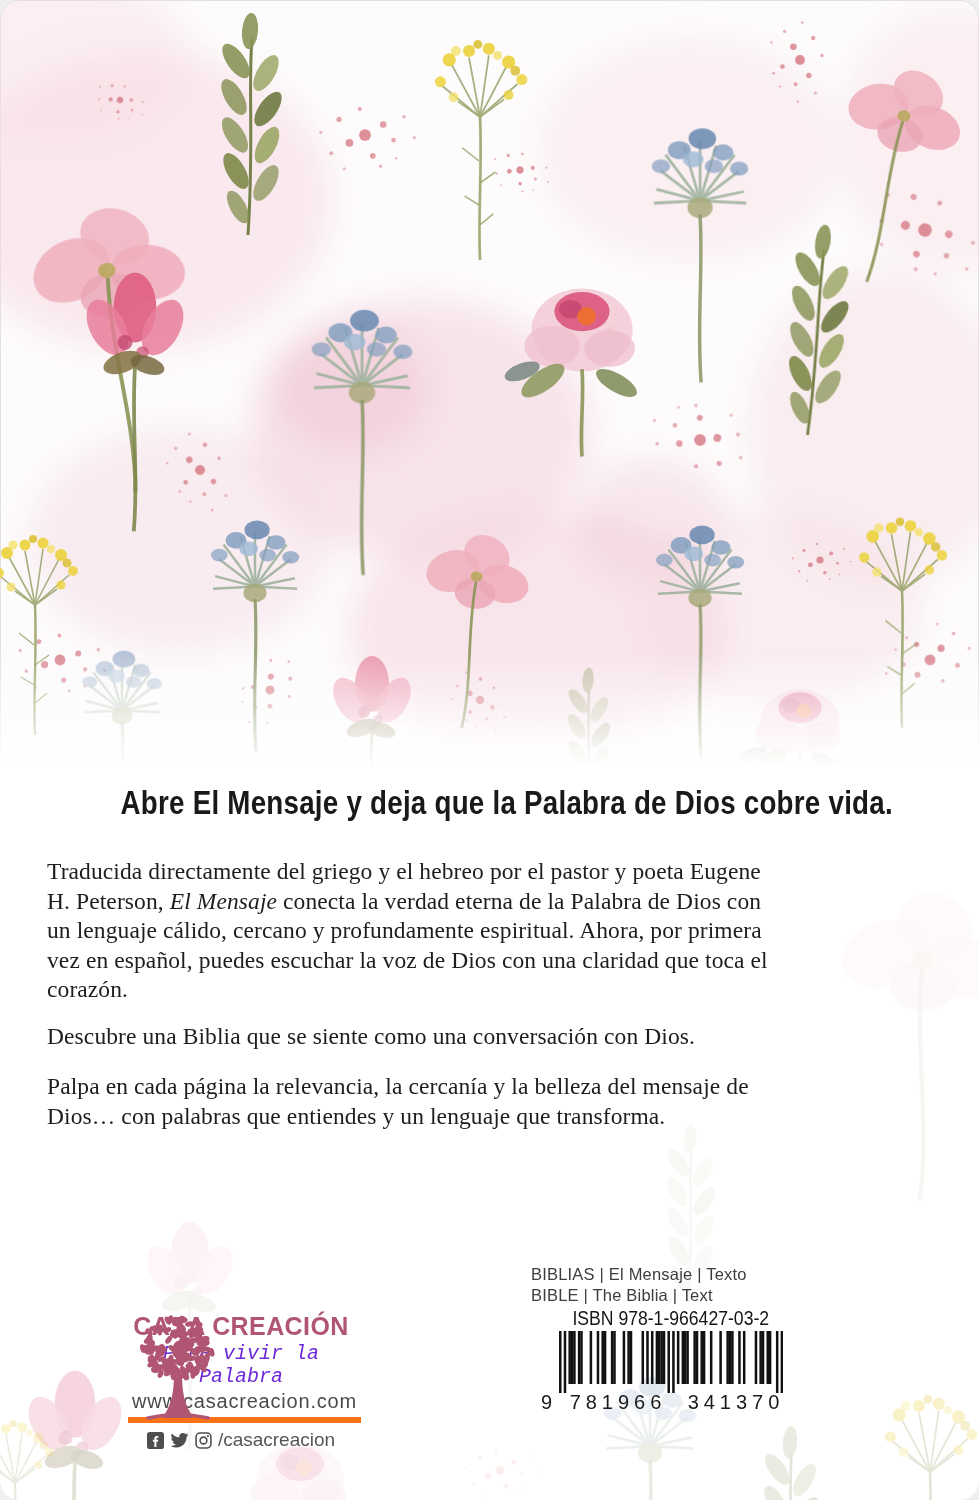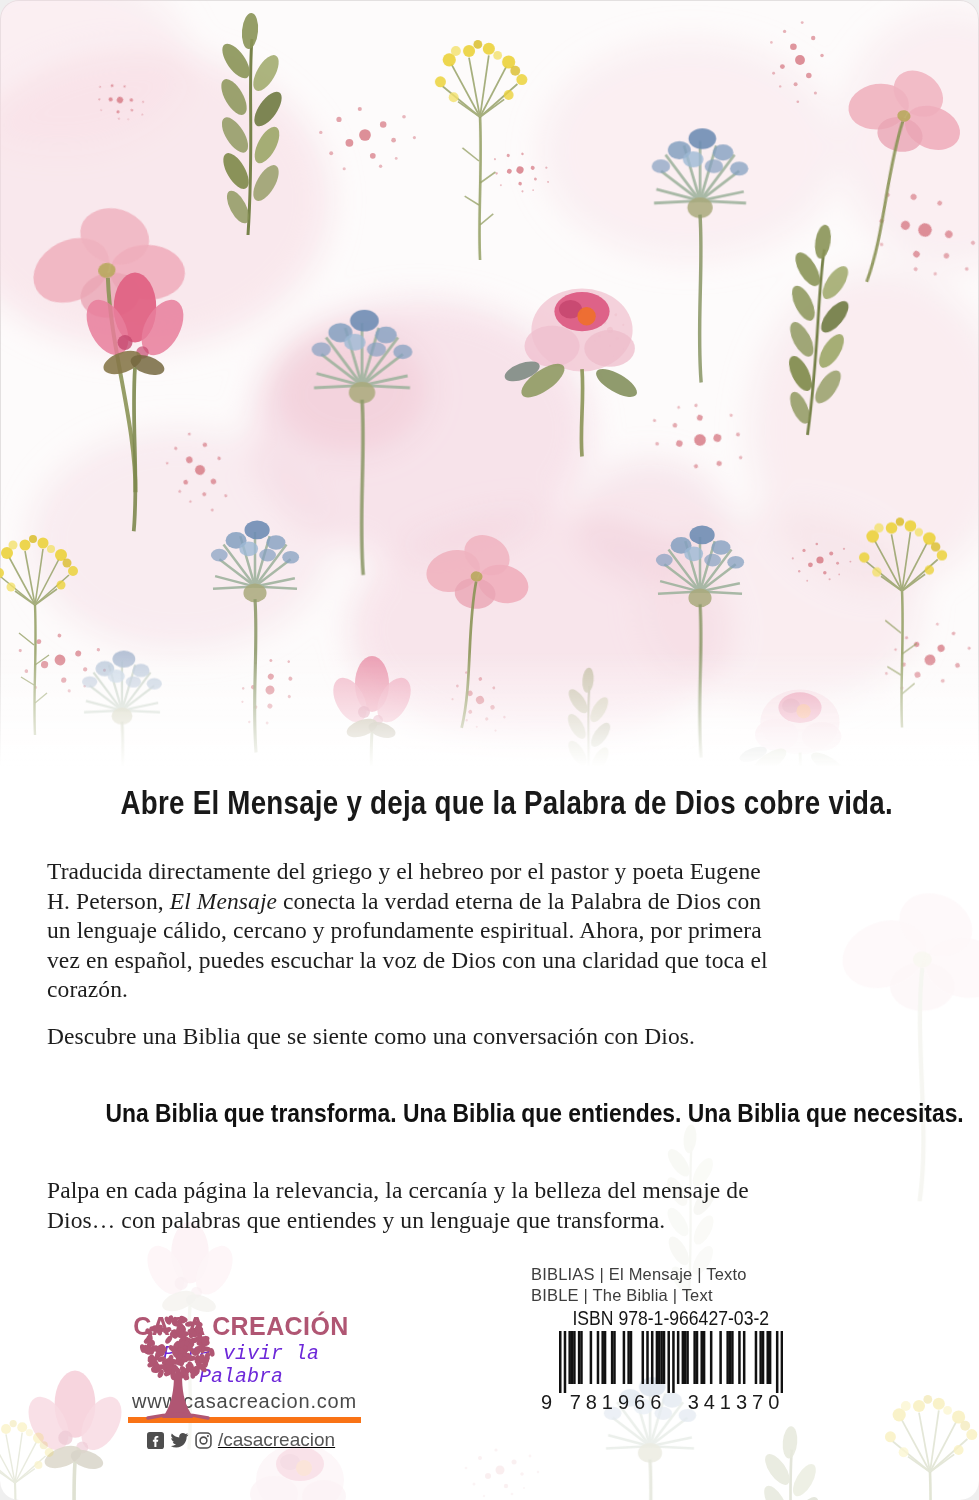"Una Biblia que transforma. Una" div.tagline-wrap { html: <div> <p>Una Biblia que transforma. Una Biblia que entiendes. Una Biblia que necesitas.</p> </div> -> none }
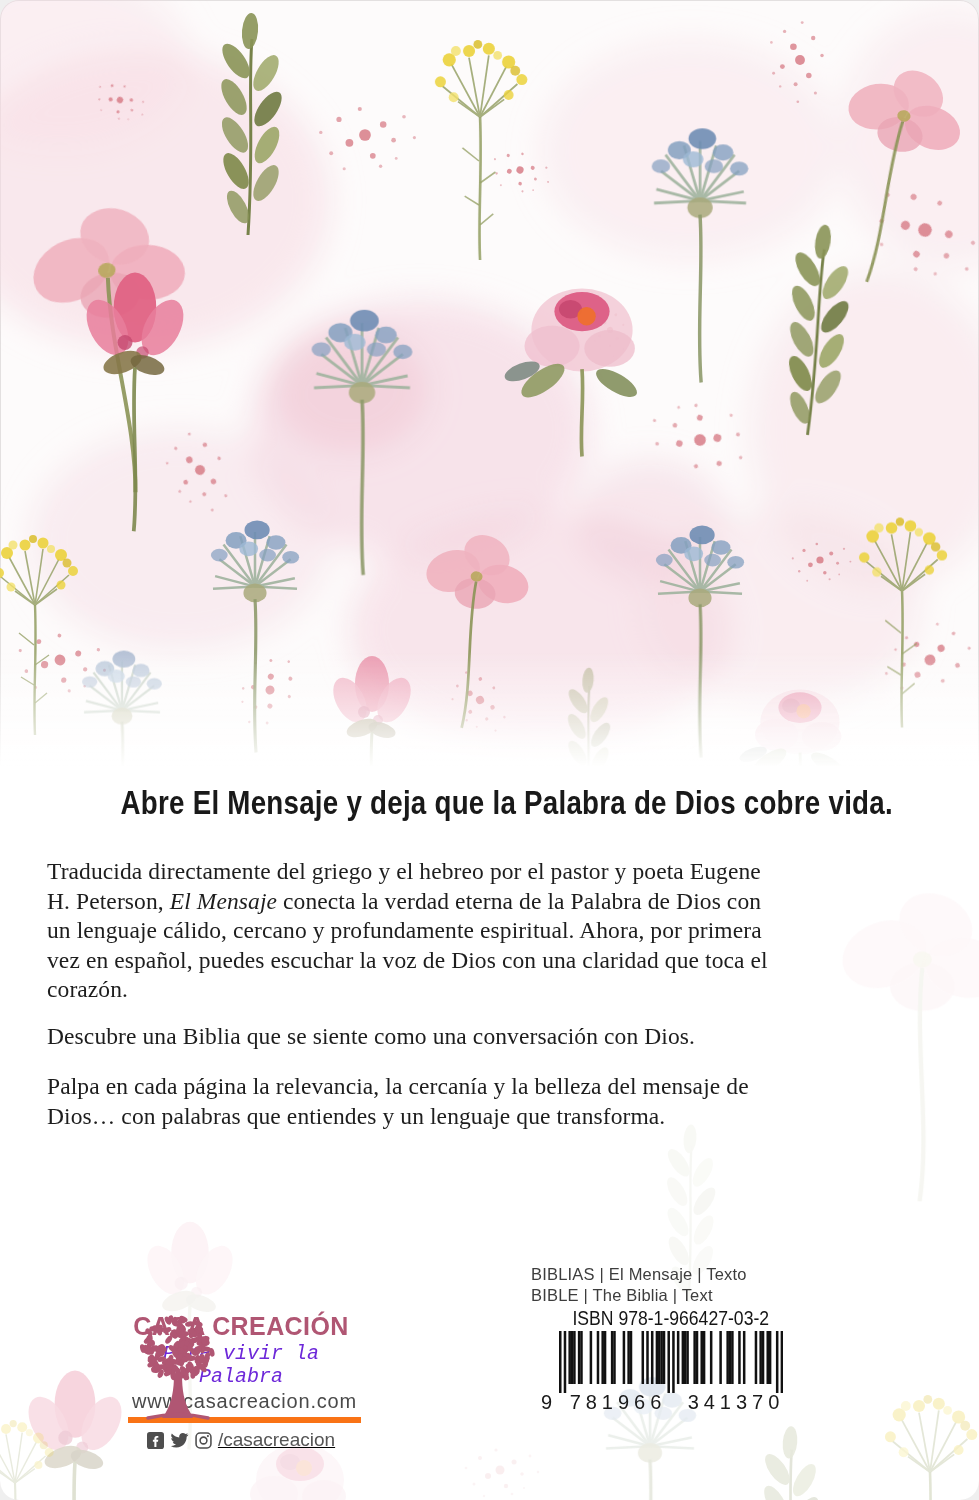"/casacreacion" .pub-social { text-decoration: underline -> none }
